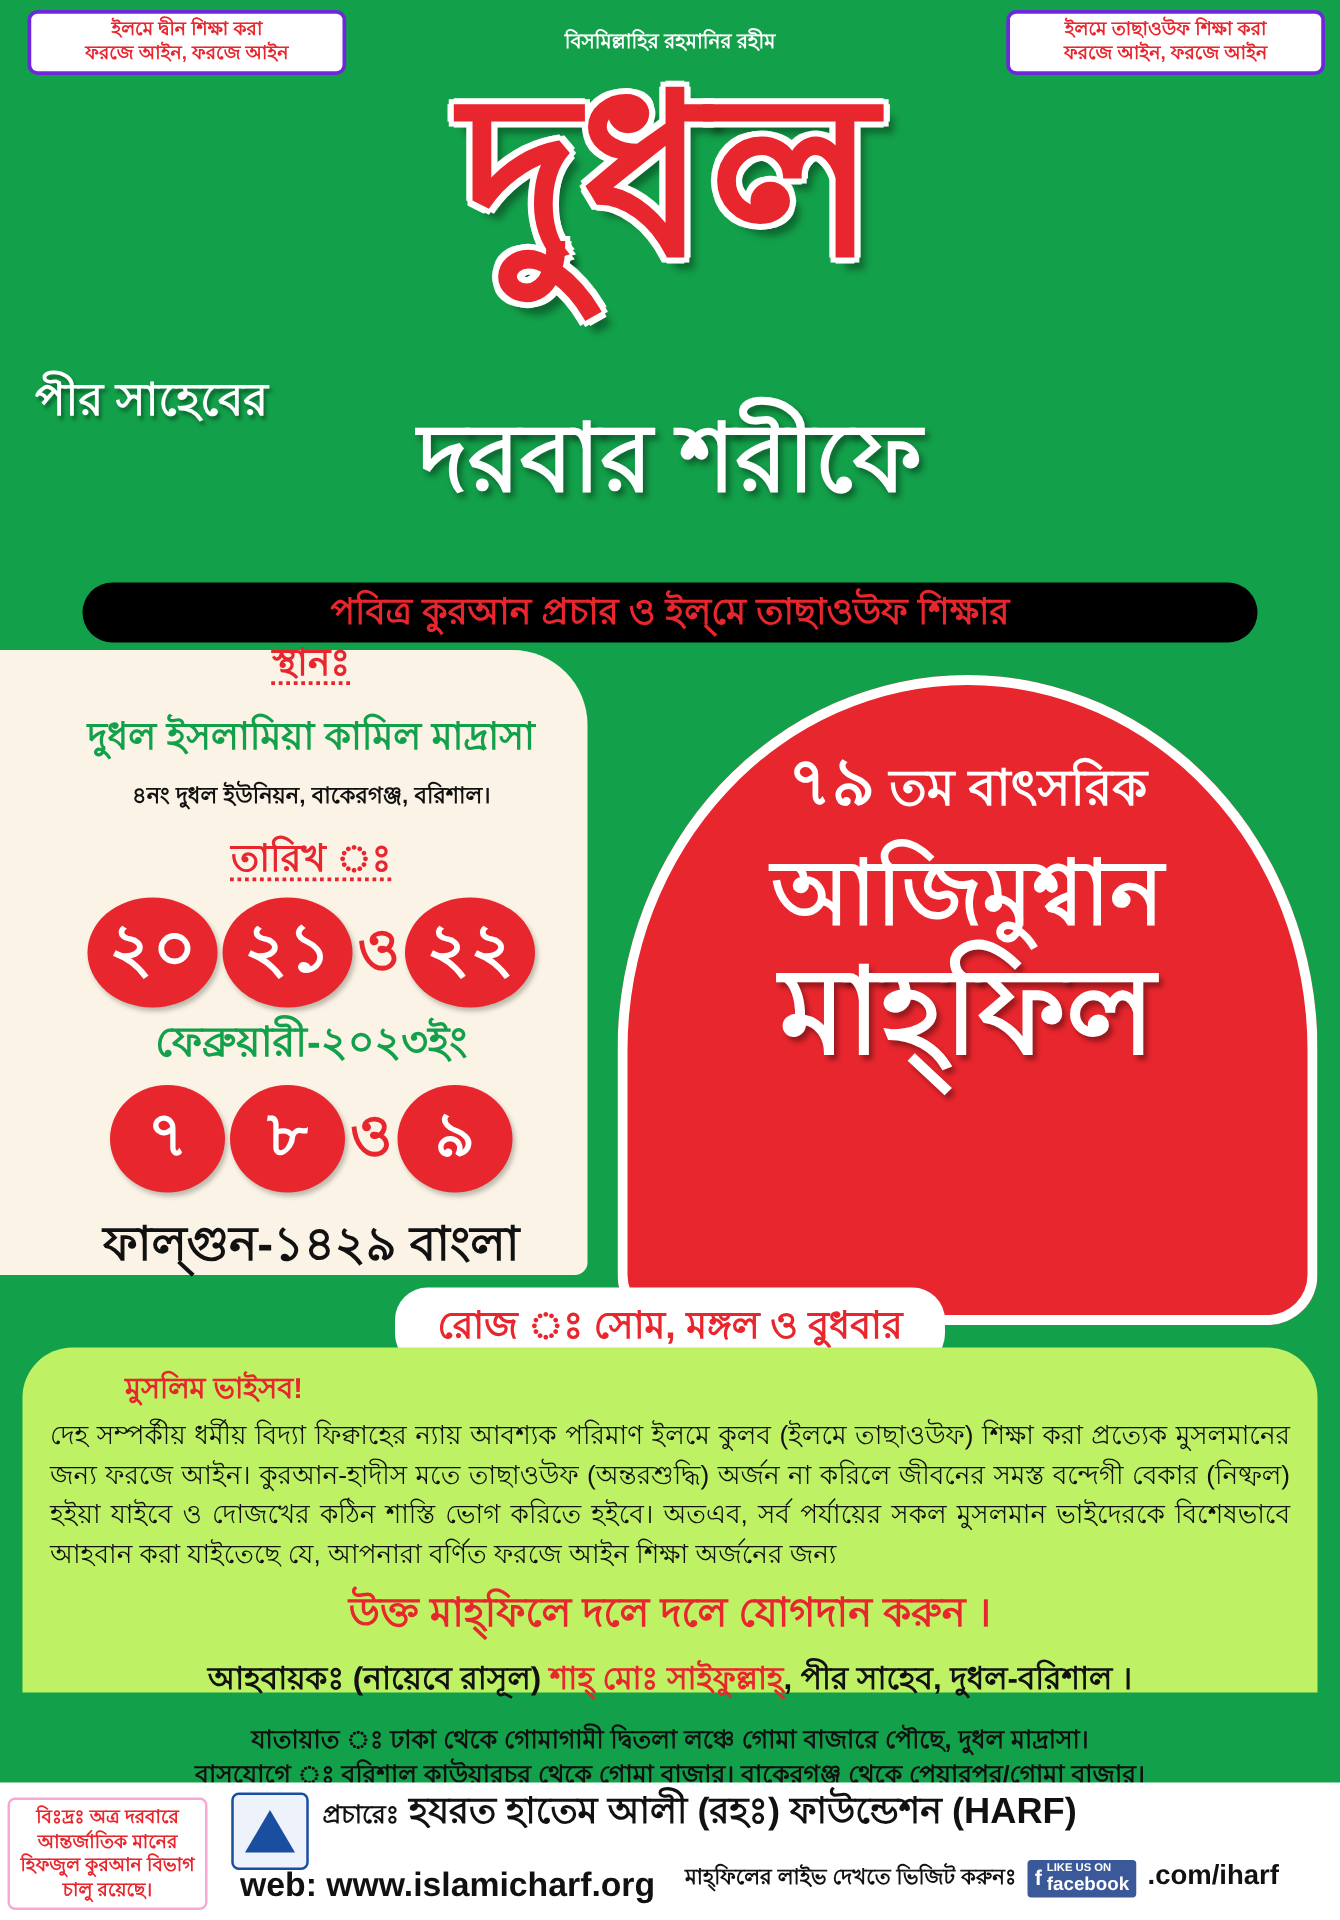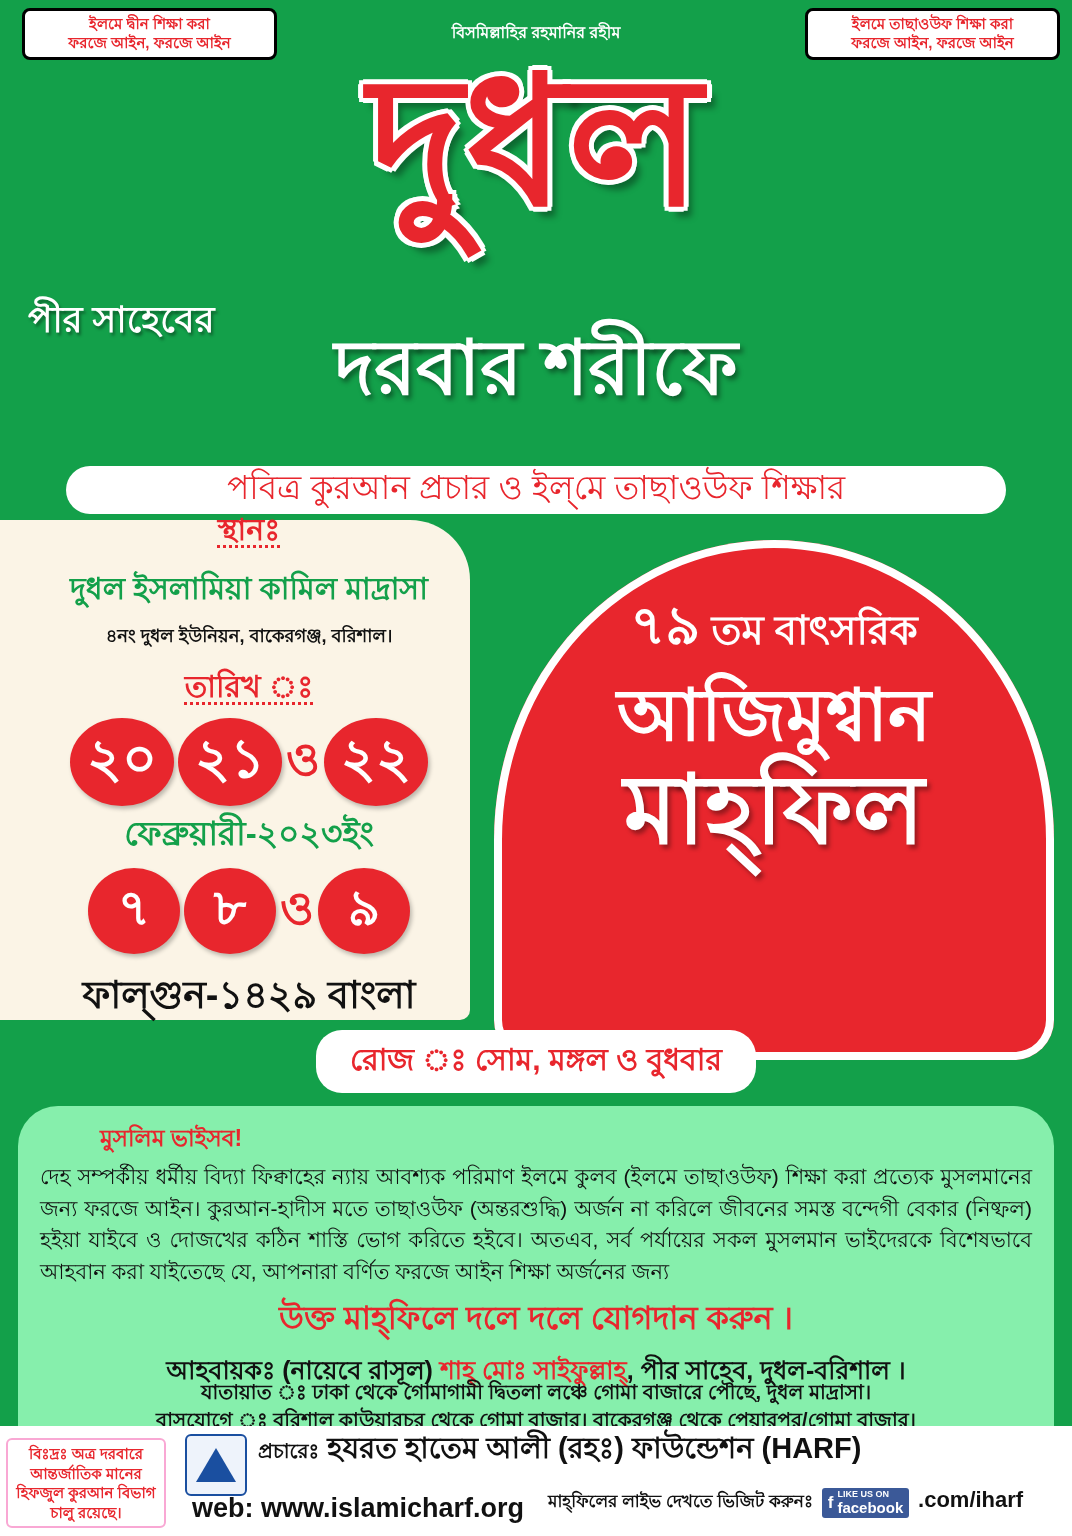"ইলমে দ্বীন শিক্ষা করা" .corner-box { border: 3px solid #000000 -> 3px solid #6d28d9 }
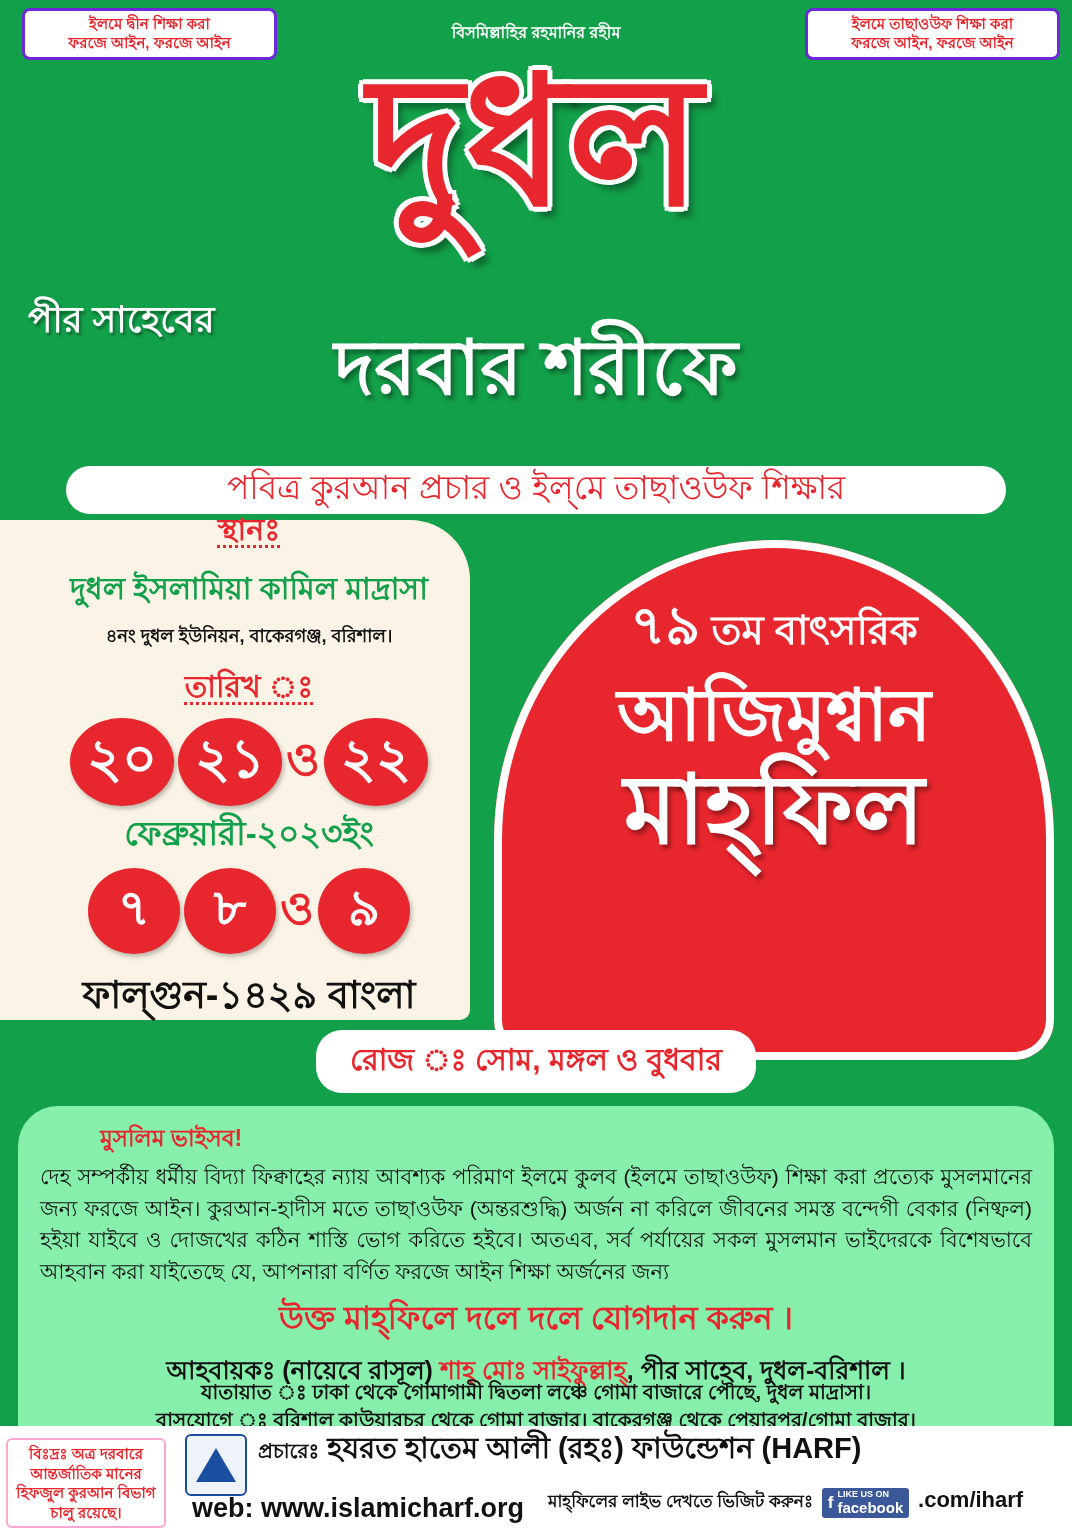"পবিত্র কুরআন প্রচার ও ইল্‌মে" .pill { background: #ffffff -> #000000; font-size: 33px -> 29px; font-weight: normal -> bold }
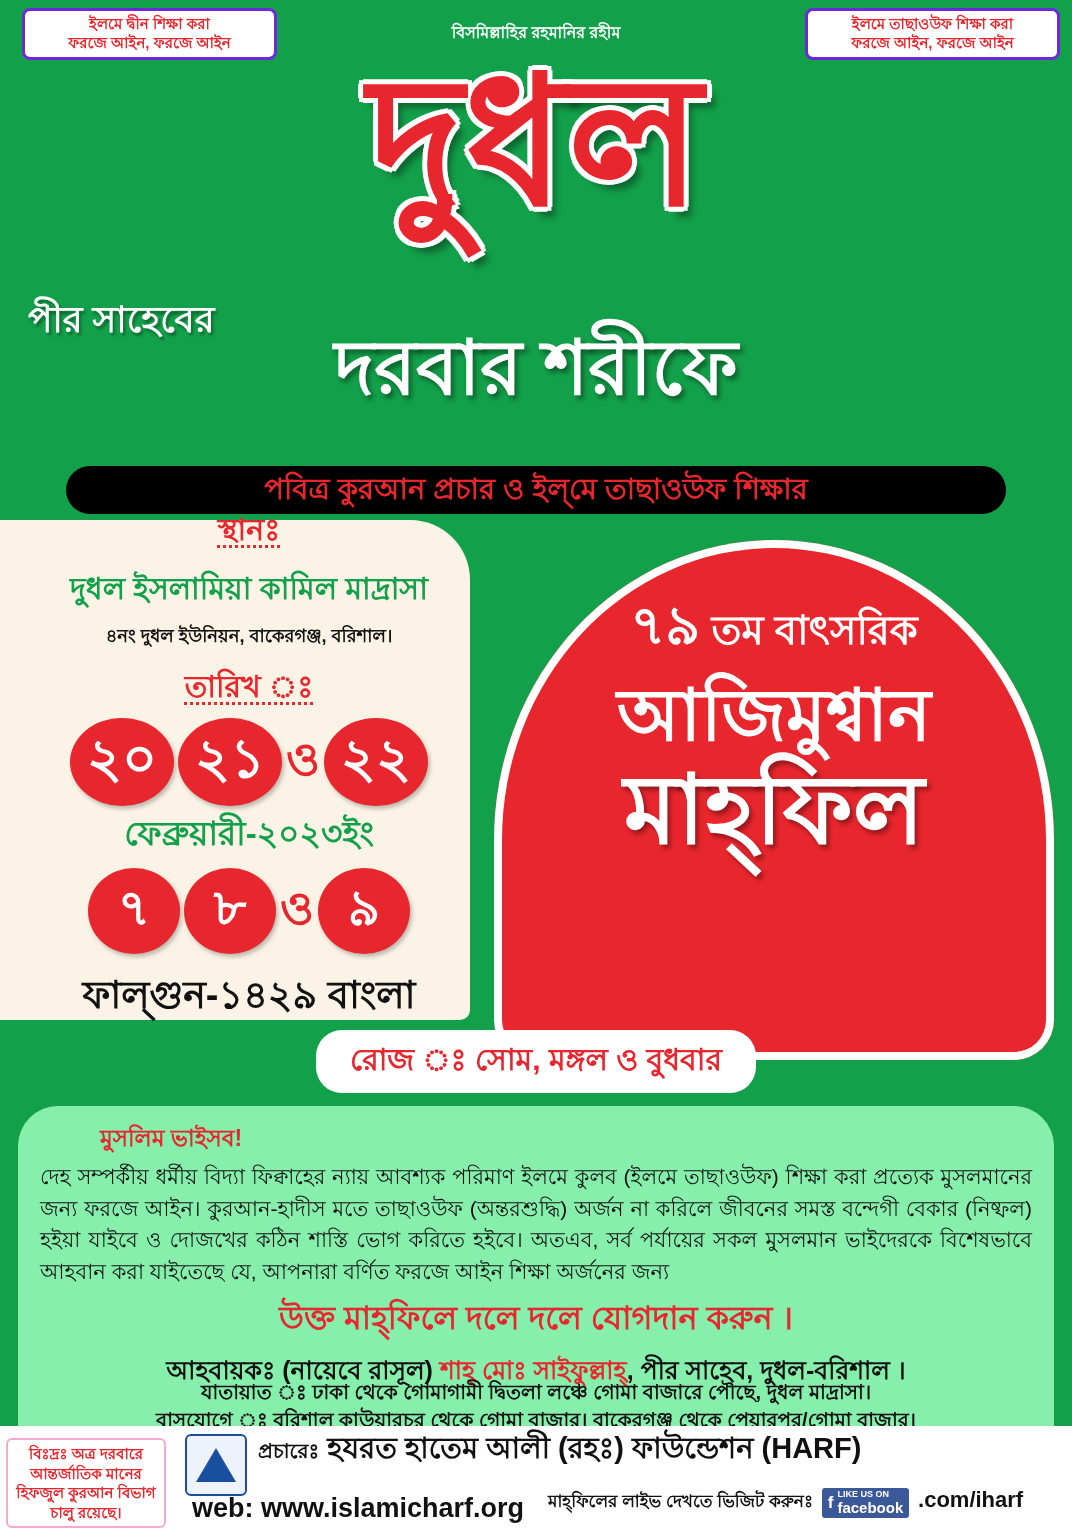"মুসলিম ভাইসব!" .body-panel { background: #86efac -> #bef264; height: 320px -> 276px; top: 1106px -> 1078px }
